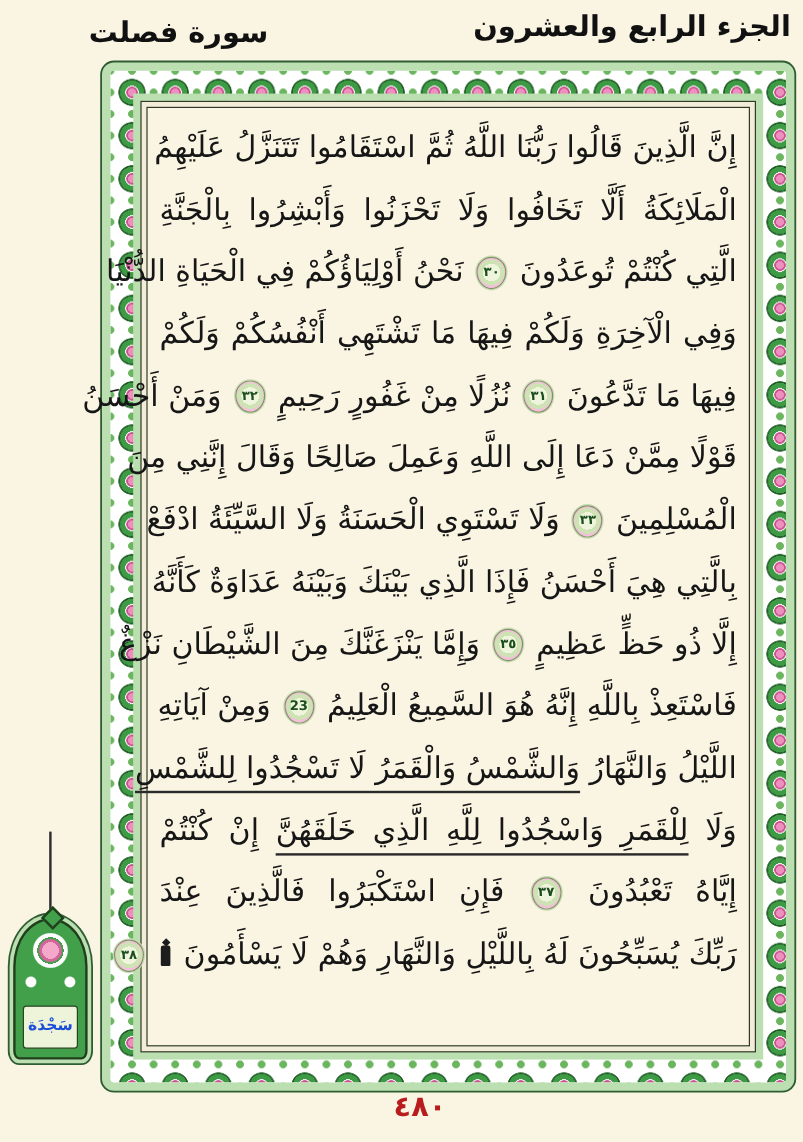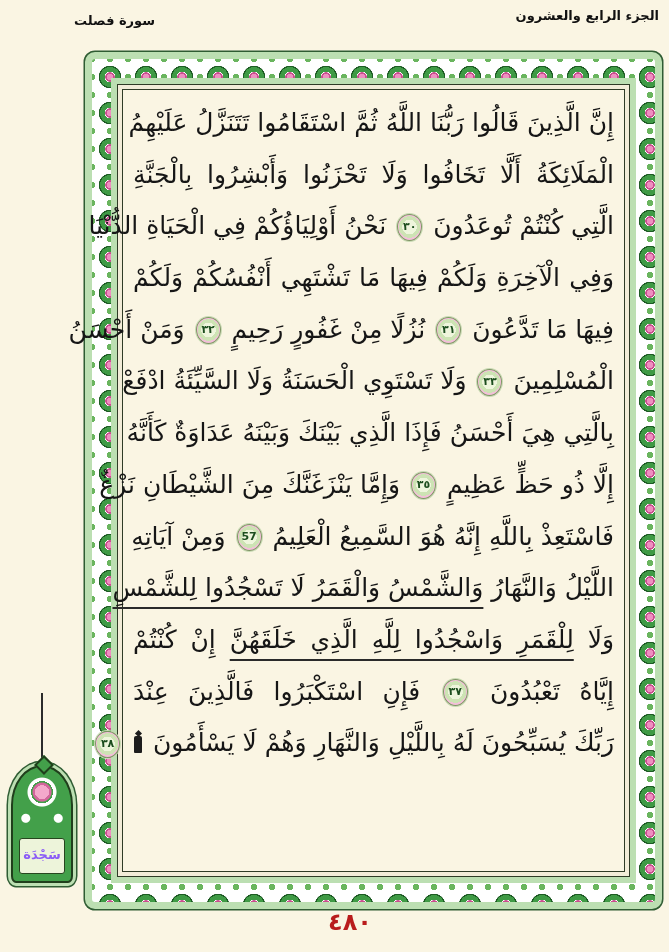"سورة فصلت" .hdr { font-size: 13px -> 24px }
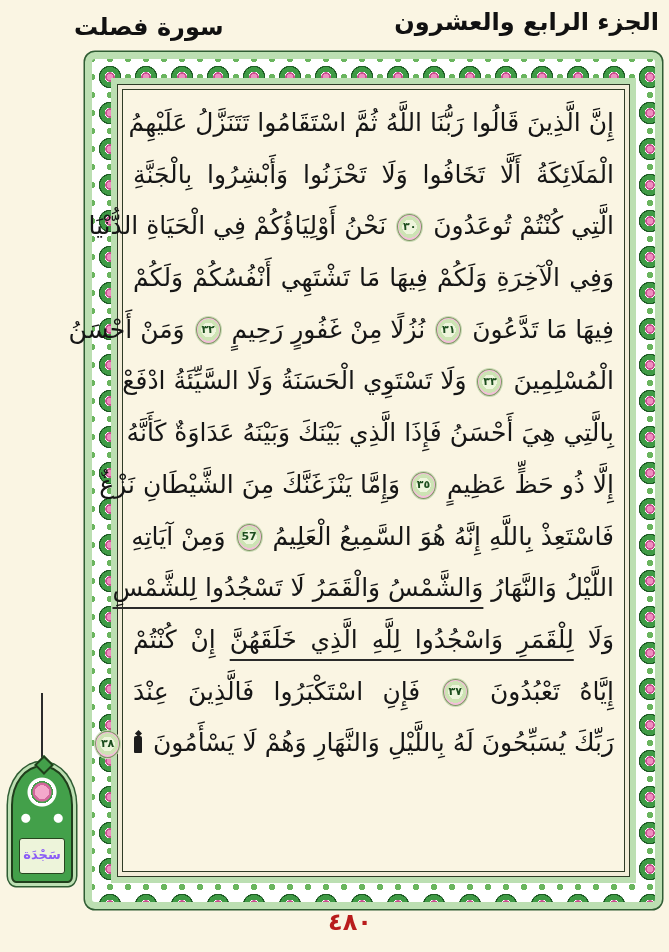"قَوْلًا مِمَّنْ دَعَا إِلَى اللَّهِ" div.quran-line { html: none -> <div><span>قَوْلًا مِمَّنْ دَعَا إِلَى اللَّهِ وَعَمِلَ صَالِحًا وَقَالَ إِنَّنِي مِنَ</span></div> }
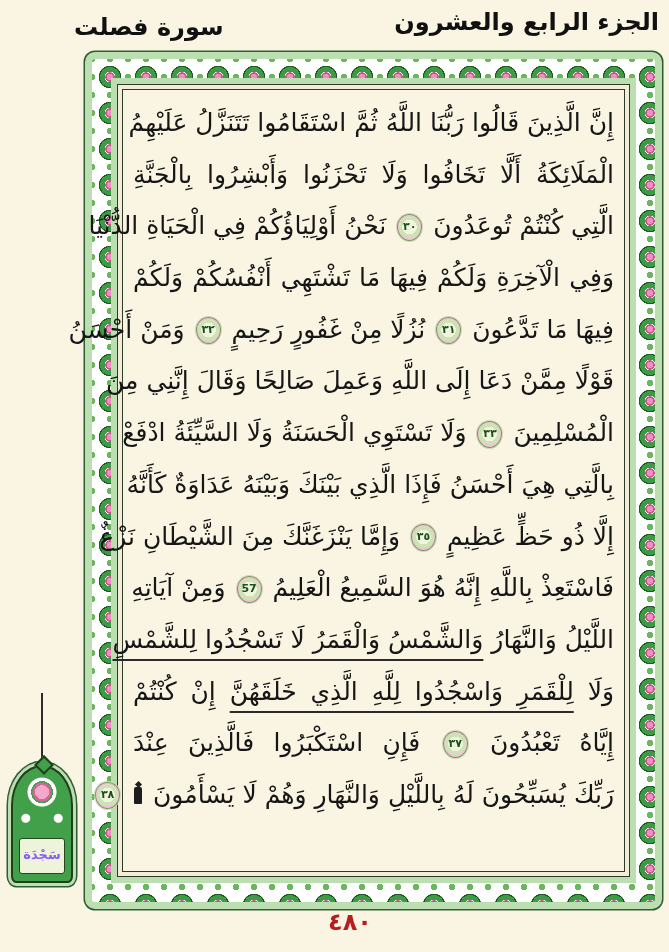"57" span.verse-marker { text: 57 -> 23 }
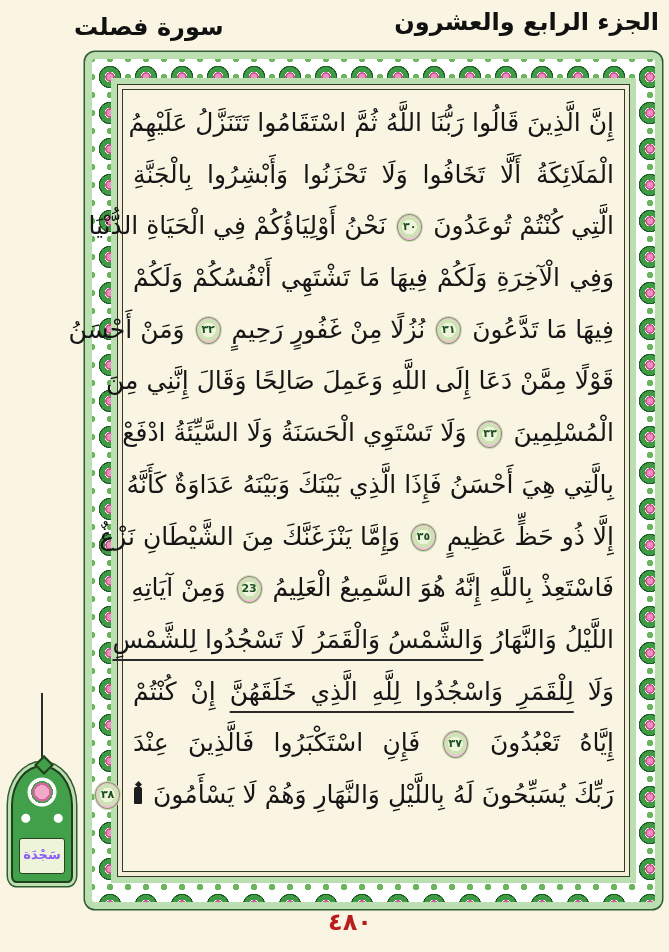"سَجْدَة" .sajdah-label-box { color: #8b5cf6 -> #1d4ed8 }
